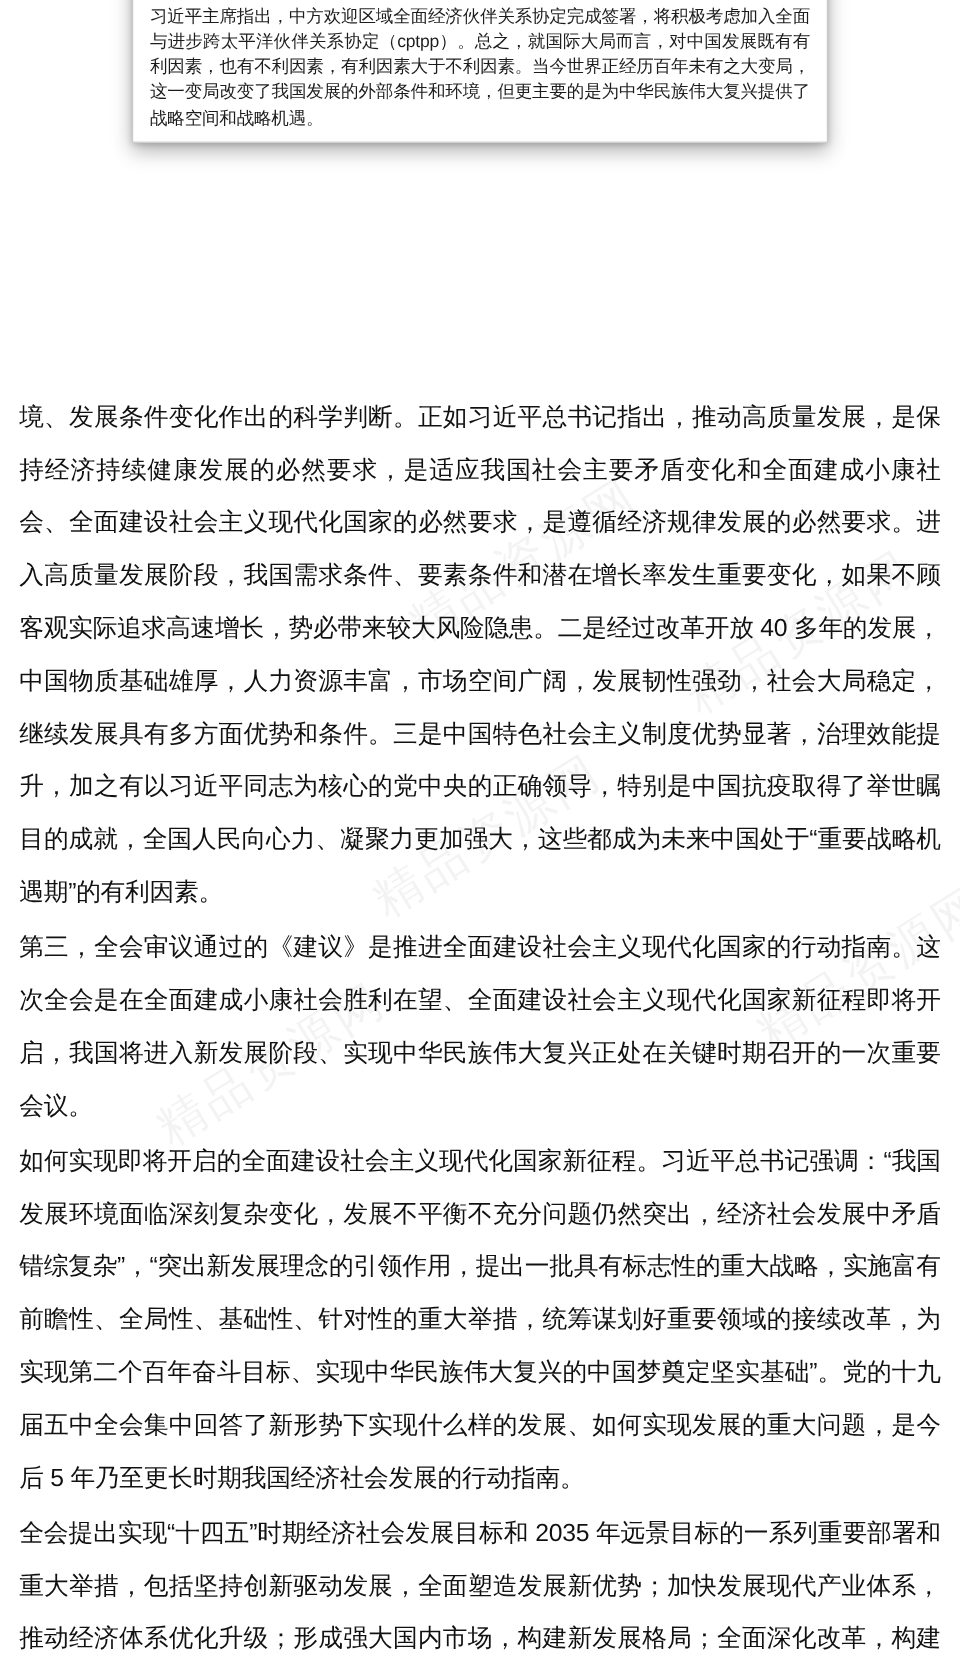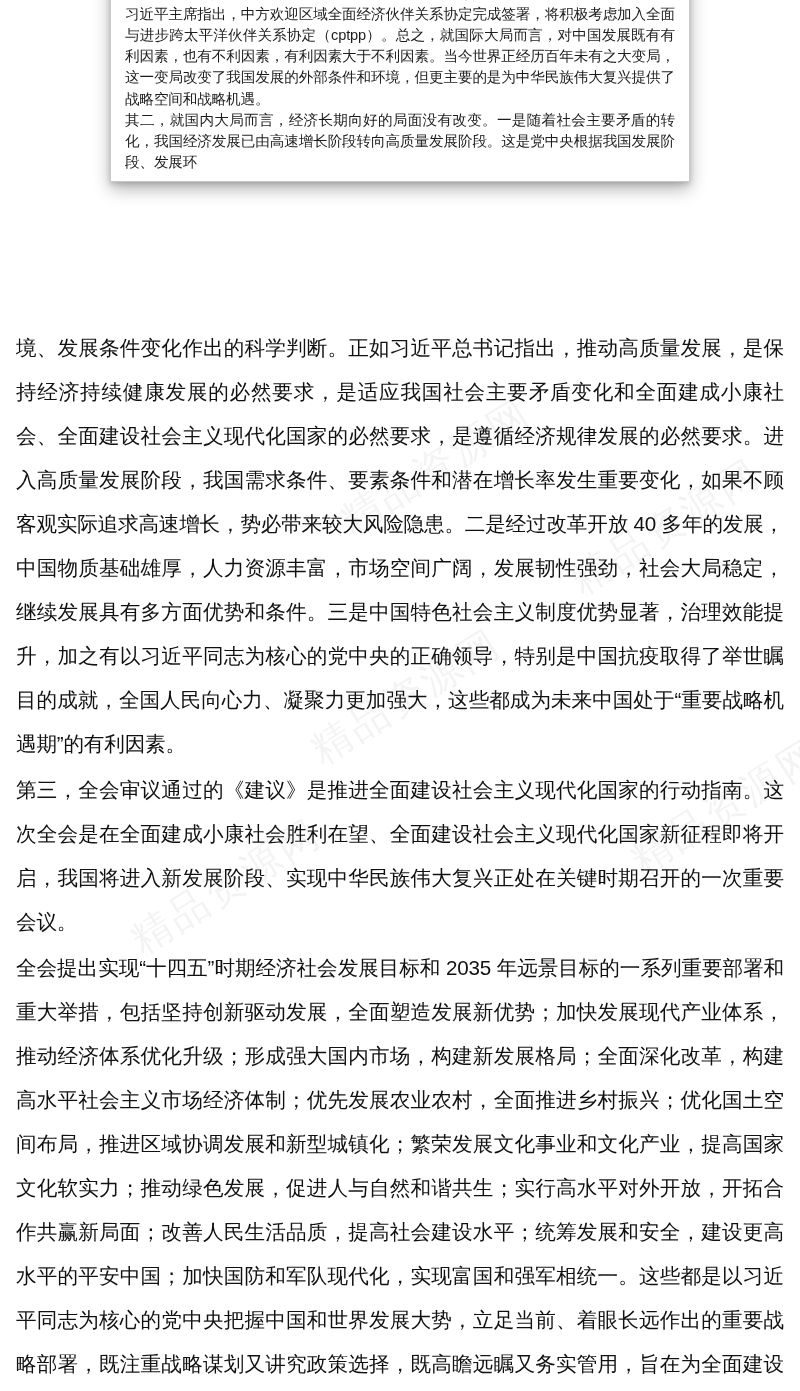"其二，就国内大局而言，经济长期向好的局面没有改变。一是随着社会主要矛盾的转化，我" p { html: <p>其二，就国内大局而言，经济长期向好的局面没有改变。一是随着社会主要矛盾的转化，我国经济发展已由高速增长阶段转向高质量发展阶段。这是党中央根据我国发展阶段、发展环</p> -> none }
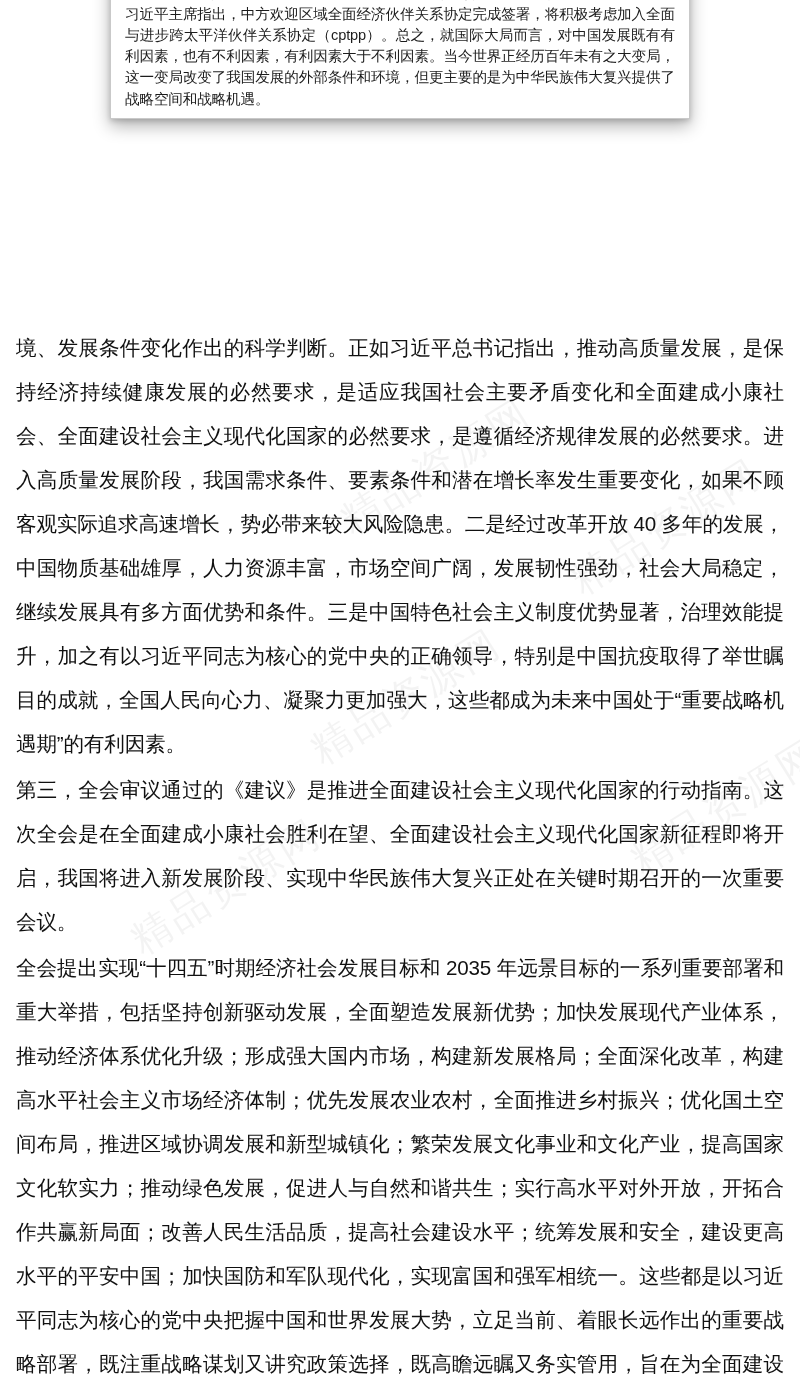"如何实现即将开启的全面建设社会主义现代化国家新征程。习近平总书记强调：“我国发展" p { html: none -> <p>如何实现即将开启的全面建设社会主义现代化国家新征程。习近平总书记强调：“我国发展环境面临深刻复杂变化，发展不平衡不充分问题仍然突出，经济社会发展中矛盾错综复杂”，“突出新发展理念的引领作用，提出一批具有标志性的重大战略，实施富有前瞻性、全局性、基础性、针对性的重大举措，统筹谋划好重要领域的接续改革，为实现第二个百年奋斗目标、实现中华民族伟大复兴的中国梦奠定坚实基础”。党的十九届五中全会集中回答了新形势下实现什么样的发展、如何实现发展的重大问题，是今后 5 年乃至更长时期我国经济社会发展的行动指南。</p> }
